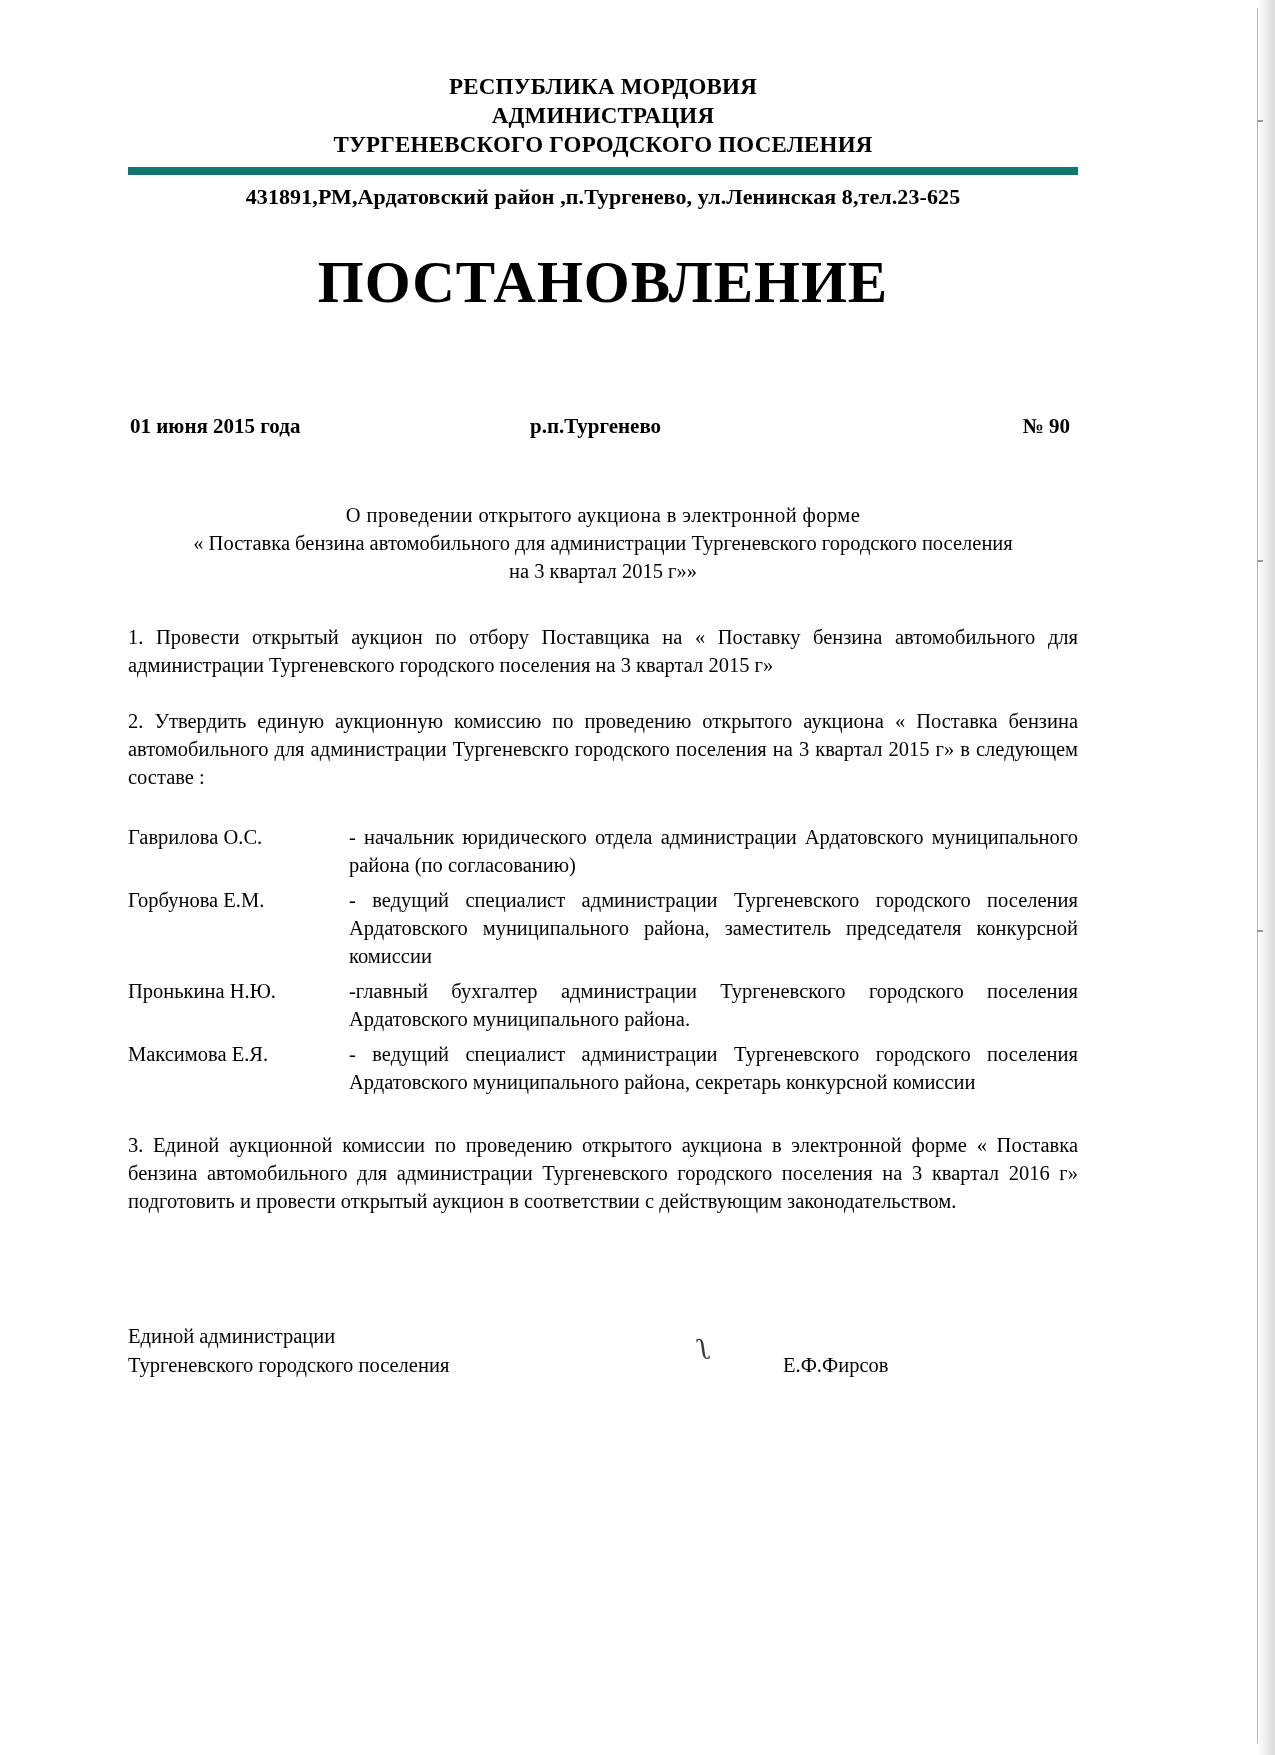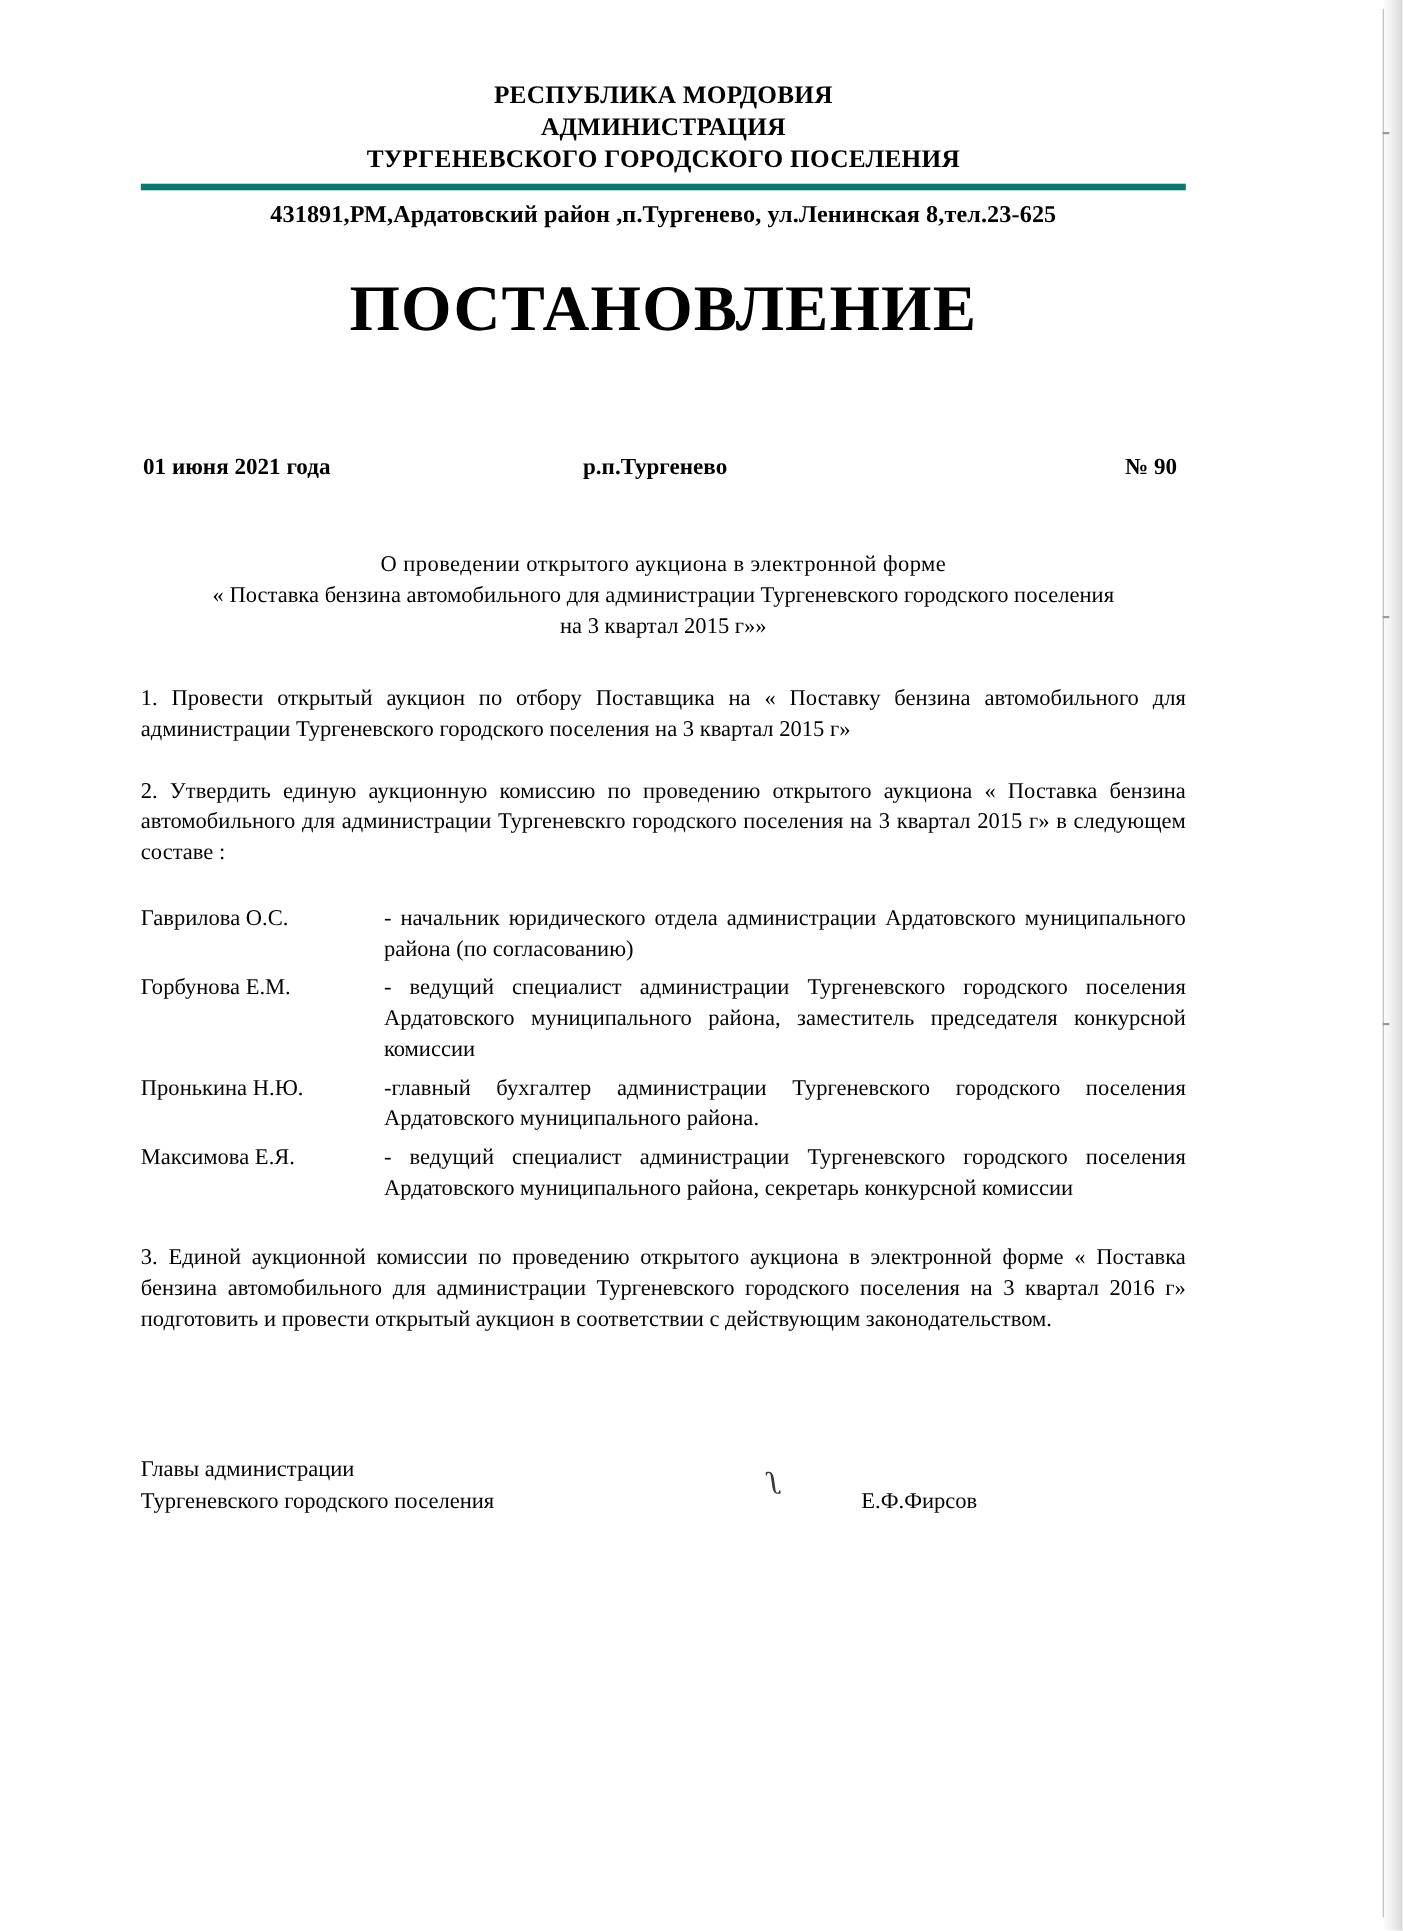"431891,РМ,Ардатовский район" .addr-wrap { border-top: 6px solid #0f766e -> 8px solid #0f766e }
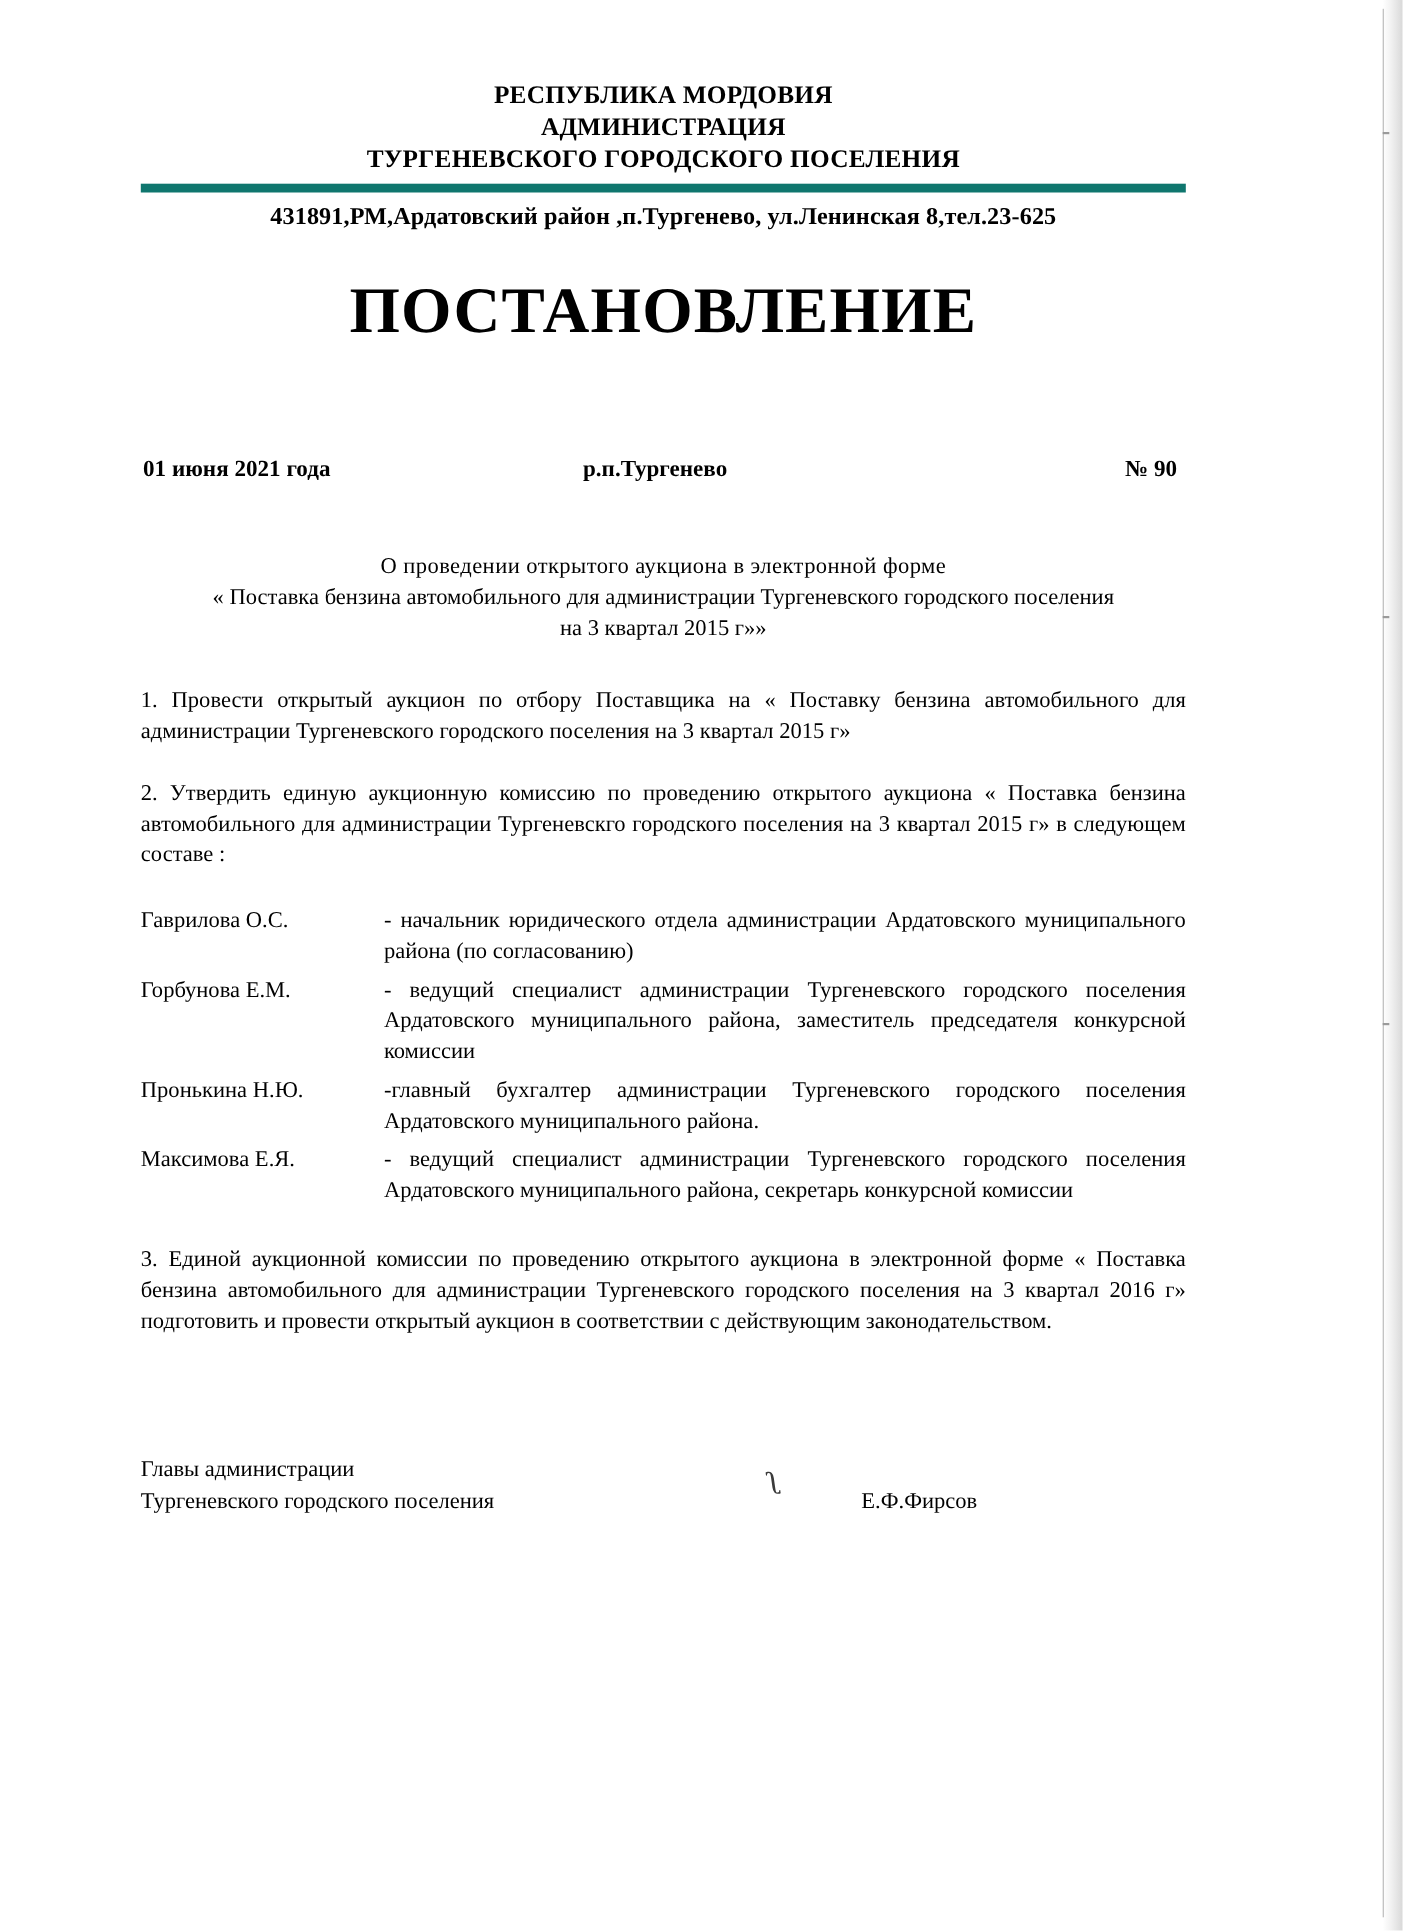"01 июня 2021 года" div.meta-date { text: 2021 -> 2015 }
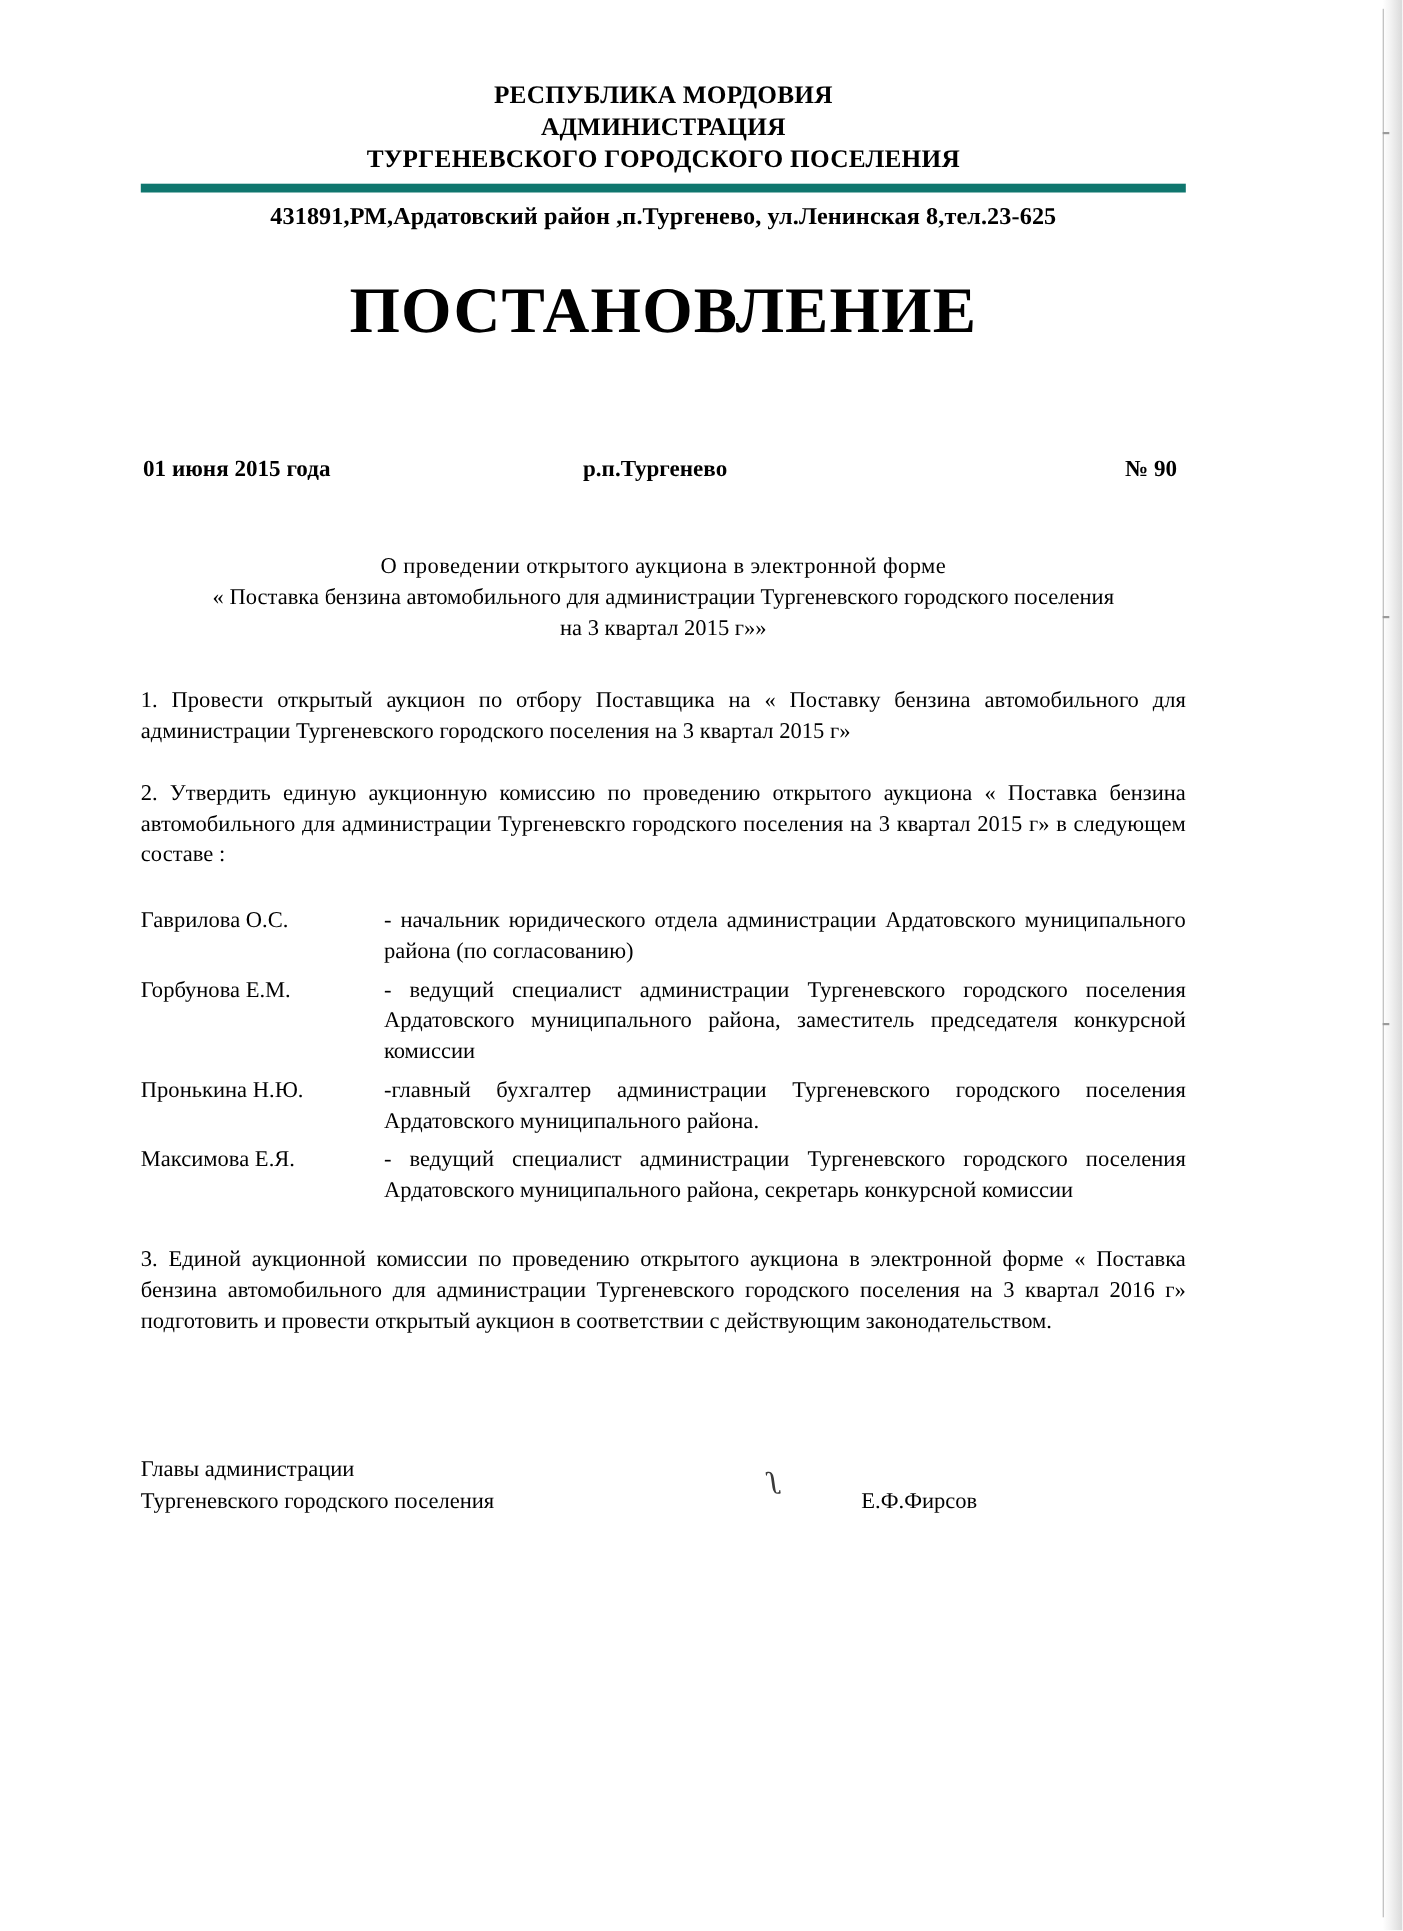"Главы администрации" div { text: Главы -> Единой }
